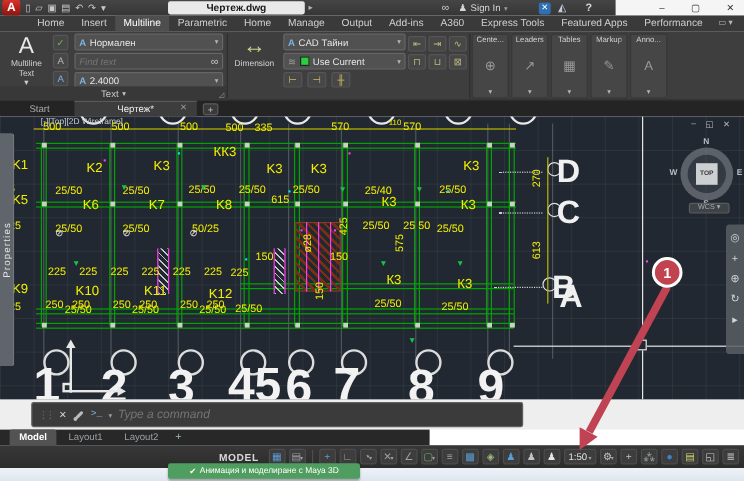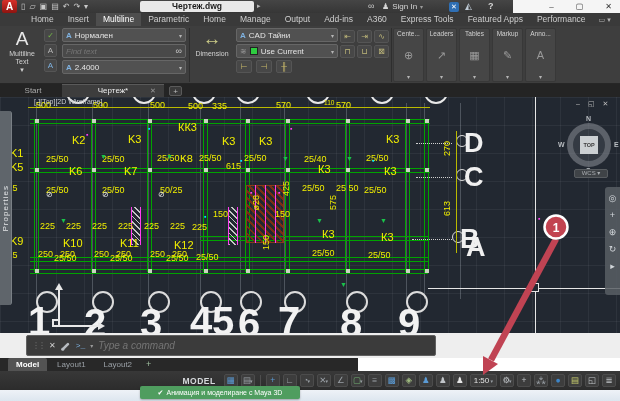"Text" div.panelfooter { html: none -> <div> <span>Text</span> <span>▾</span> <span>◿</span> </div> }
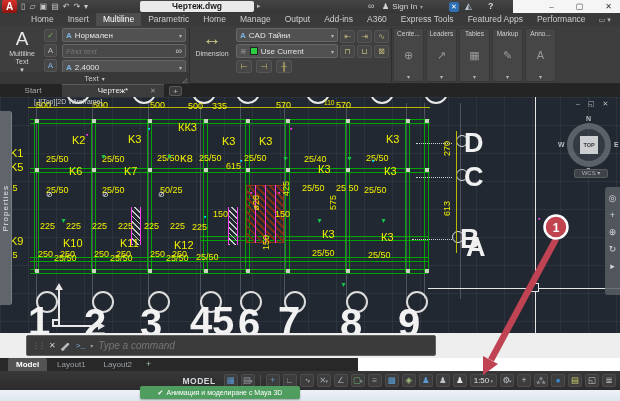"K1" div.pl-k { top: 50px -> 35px }
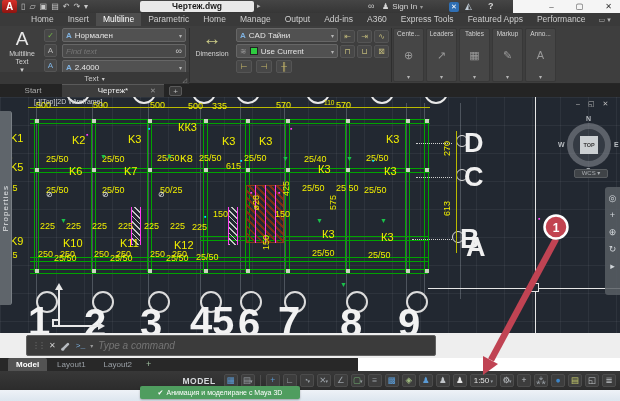"K8" div.pl-k { font-family: Liberation Mono, monospace -> none; top: 56px -> 68px }
